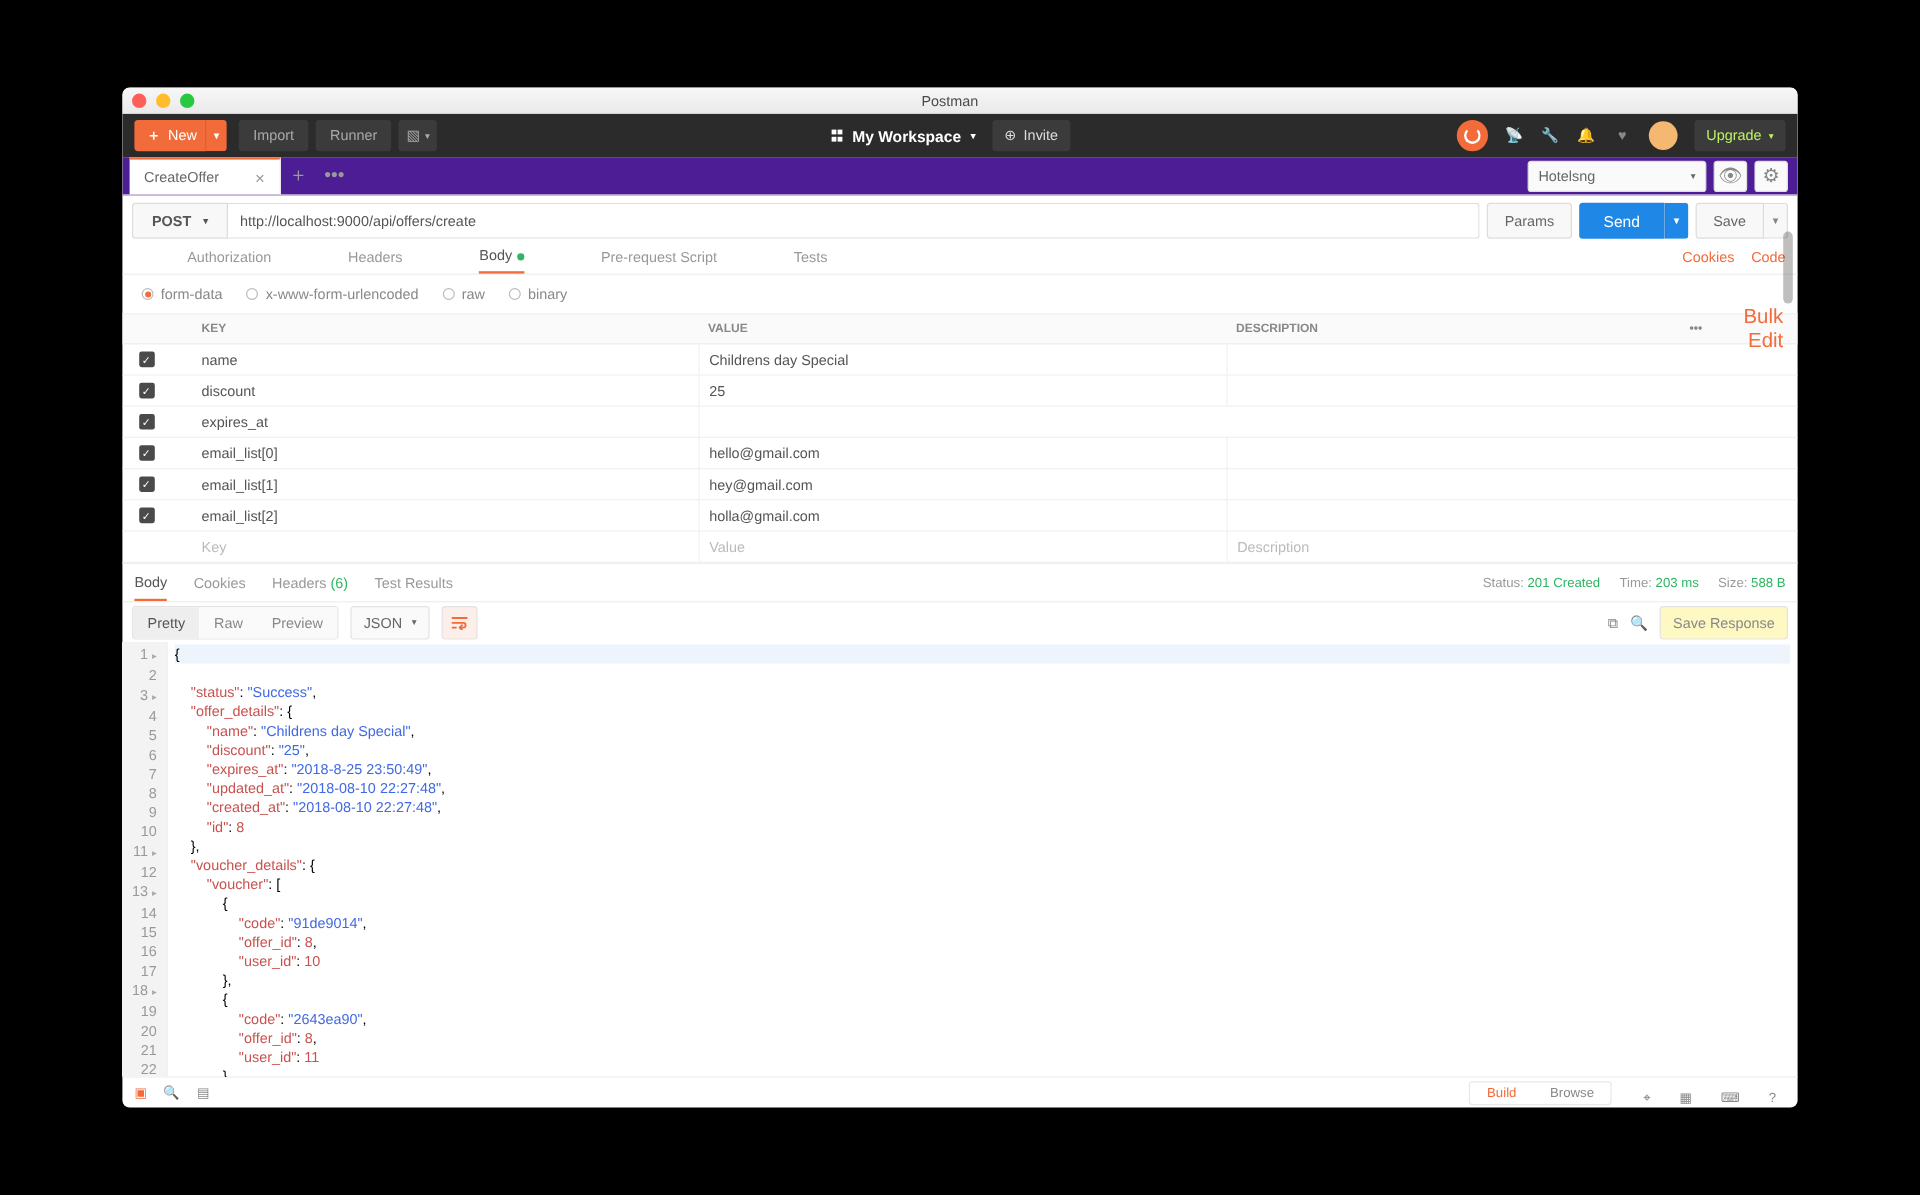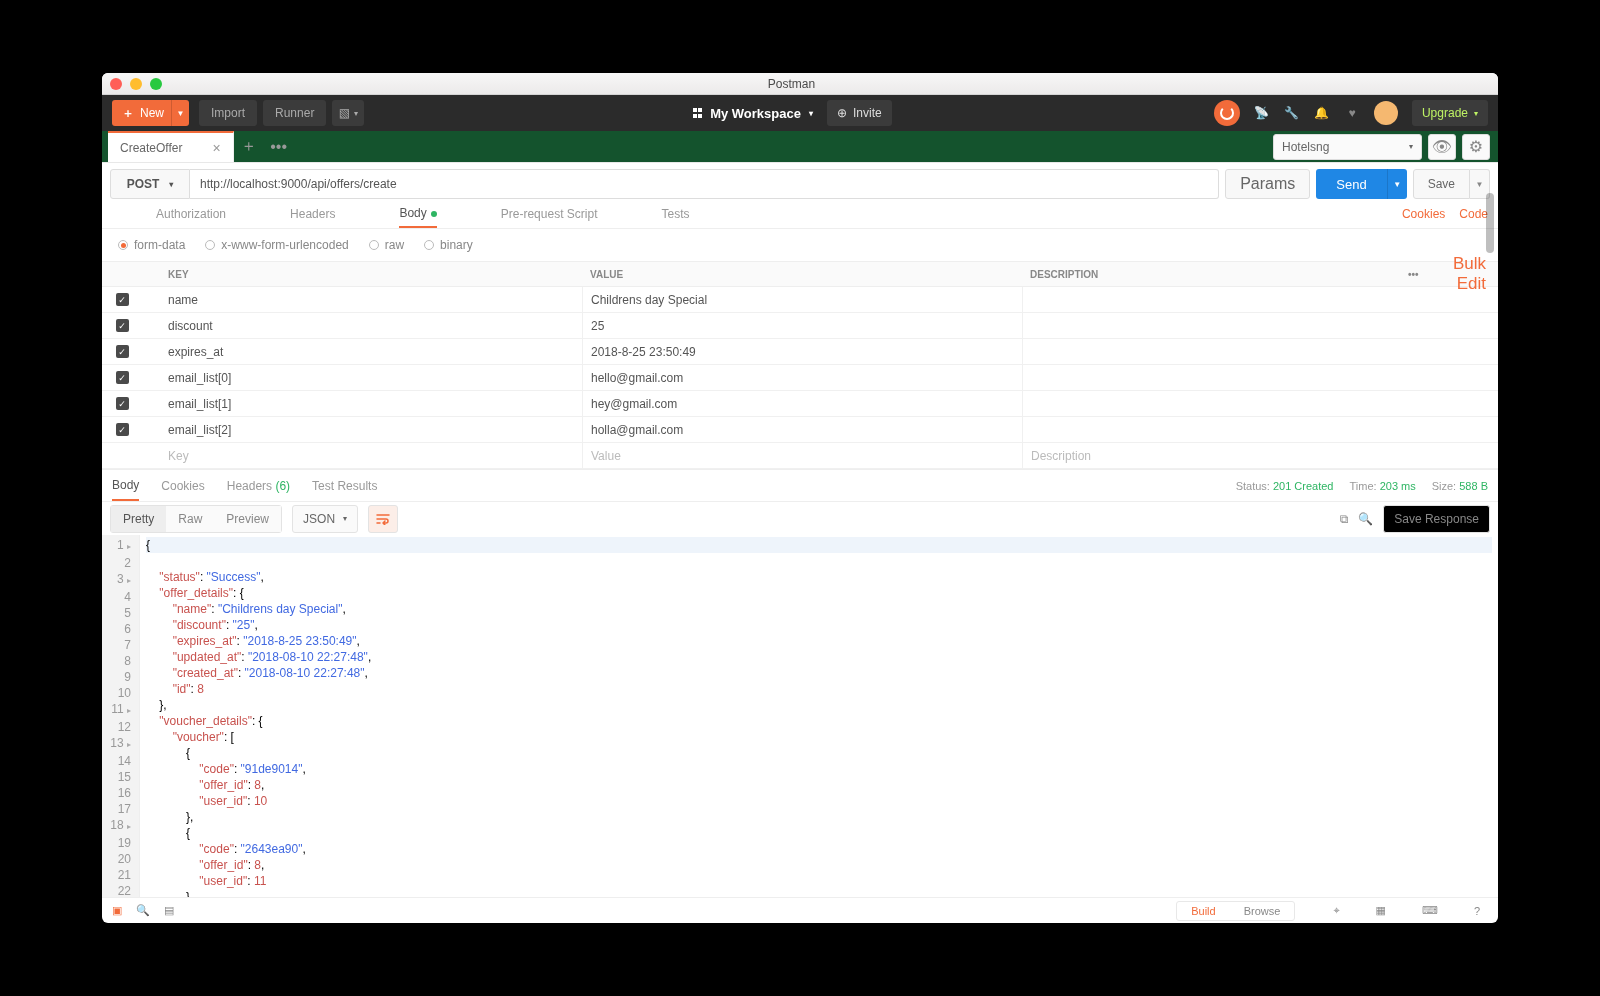"CreateOffer" .tabs-row { background: #14532d -> #4c1d95 }
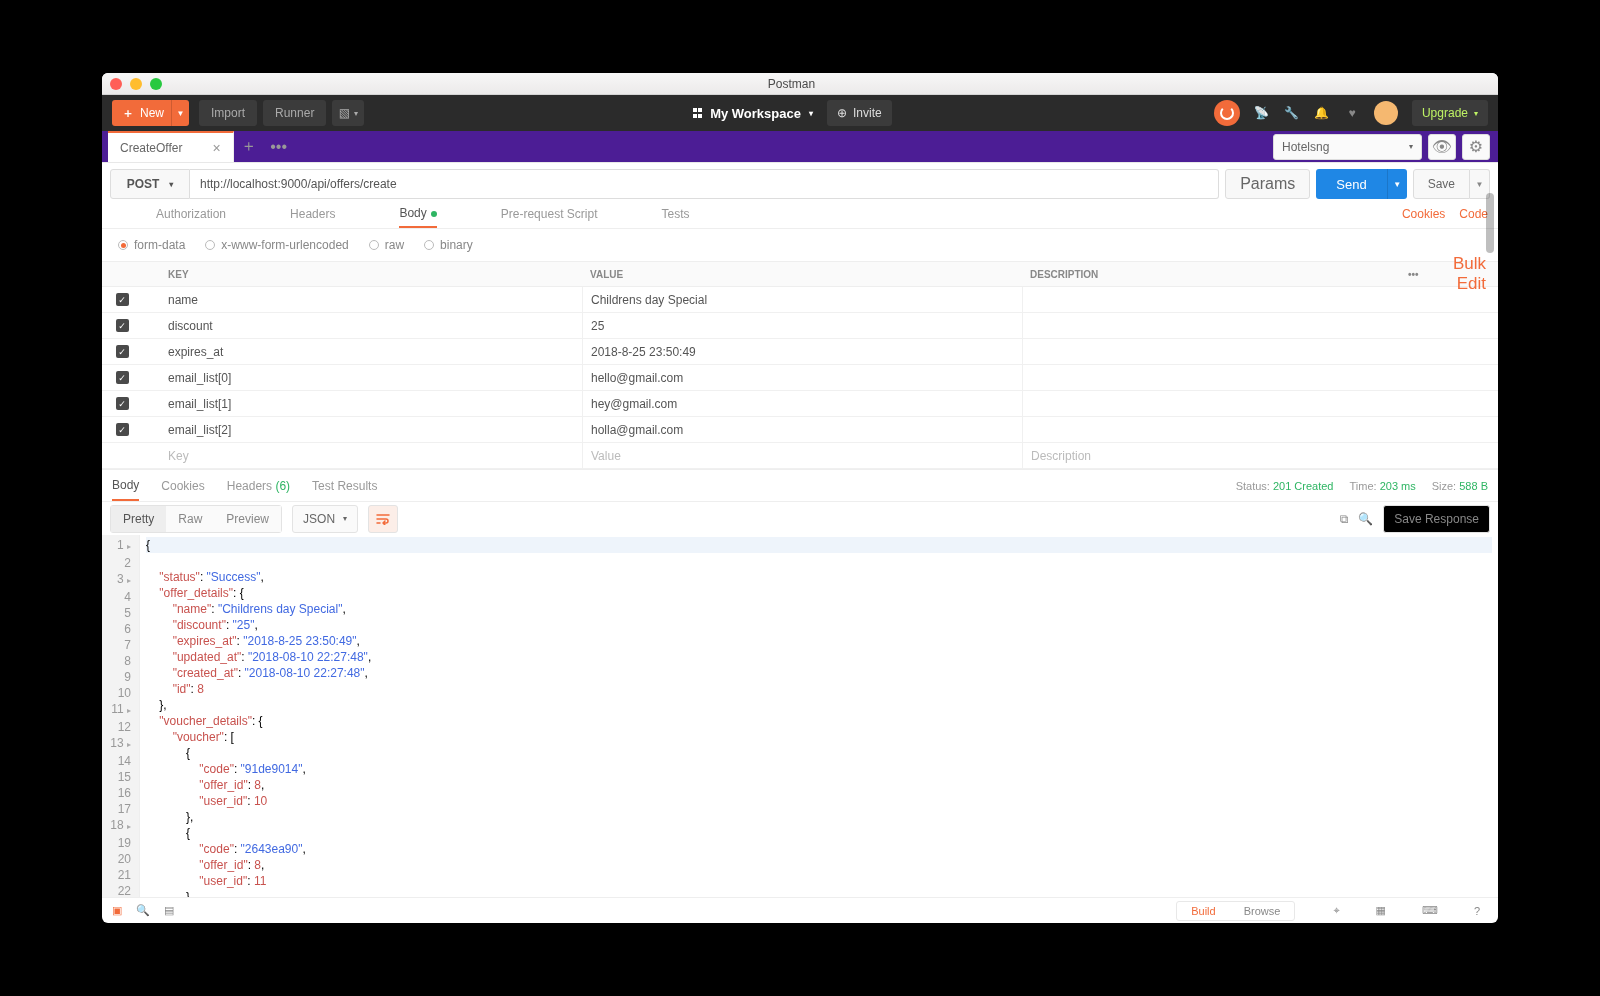"Params" .params { font-size: 16px -> 12px }
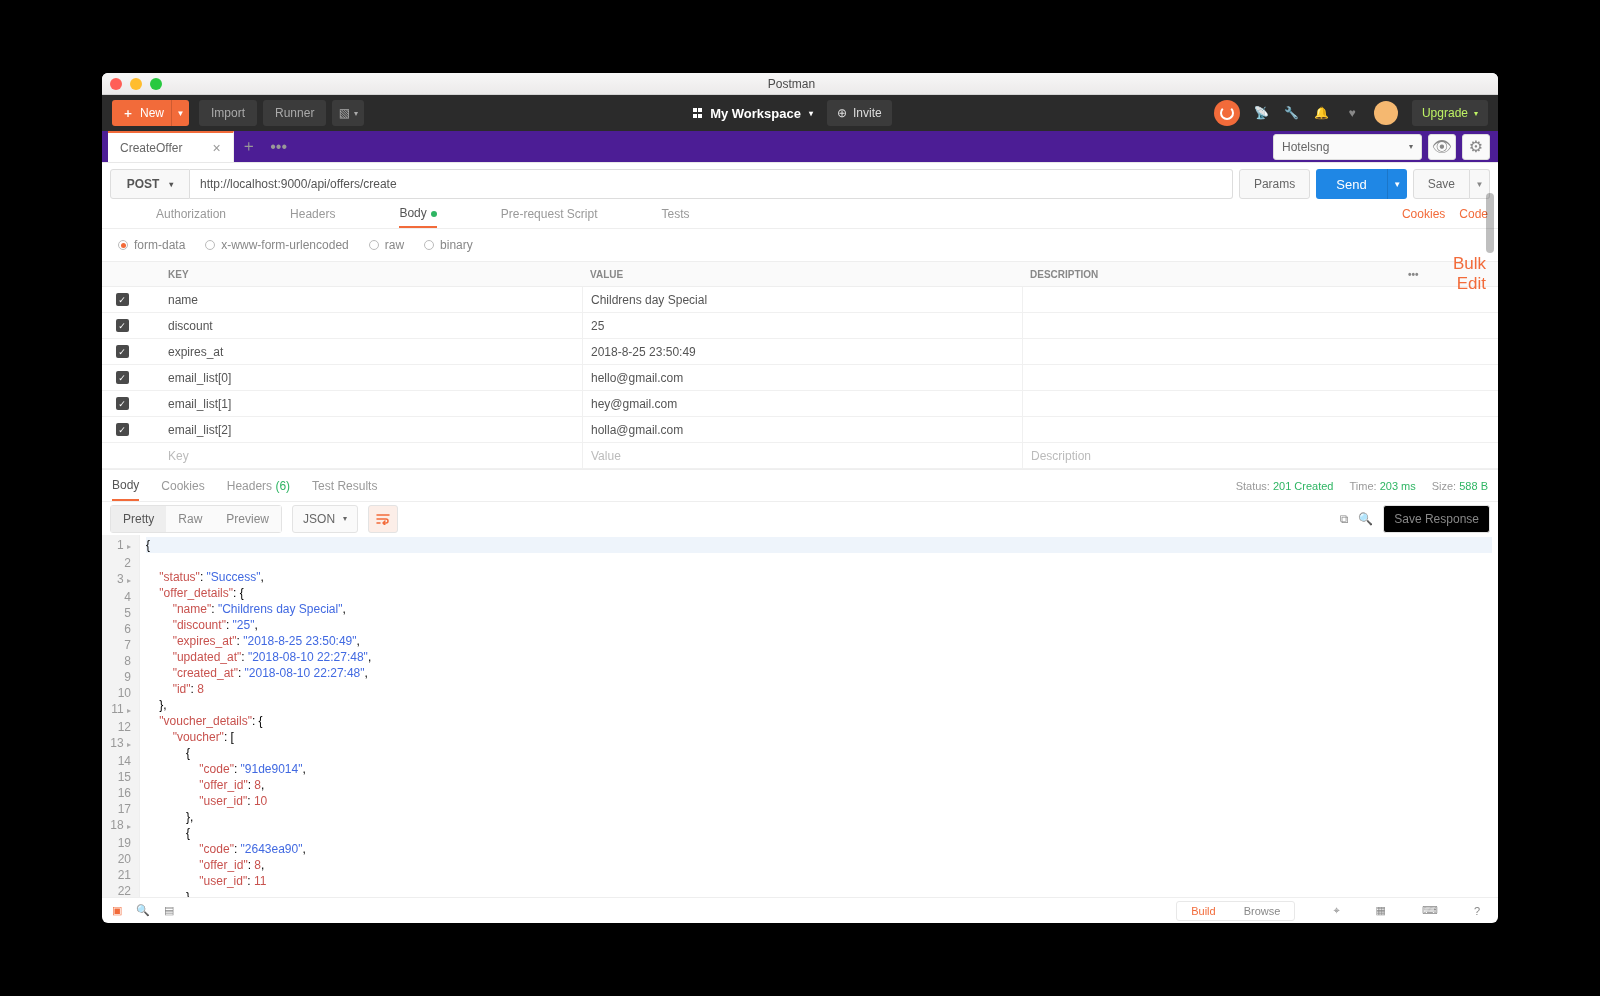"2018-8-25 23:50:49" div.v { html: <div>2018-8-25 23:50:49</div> -> none }
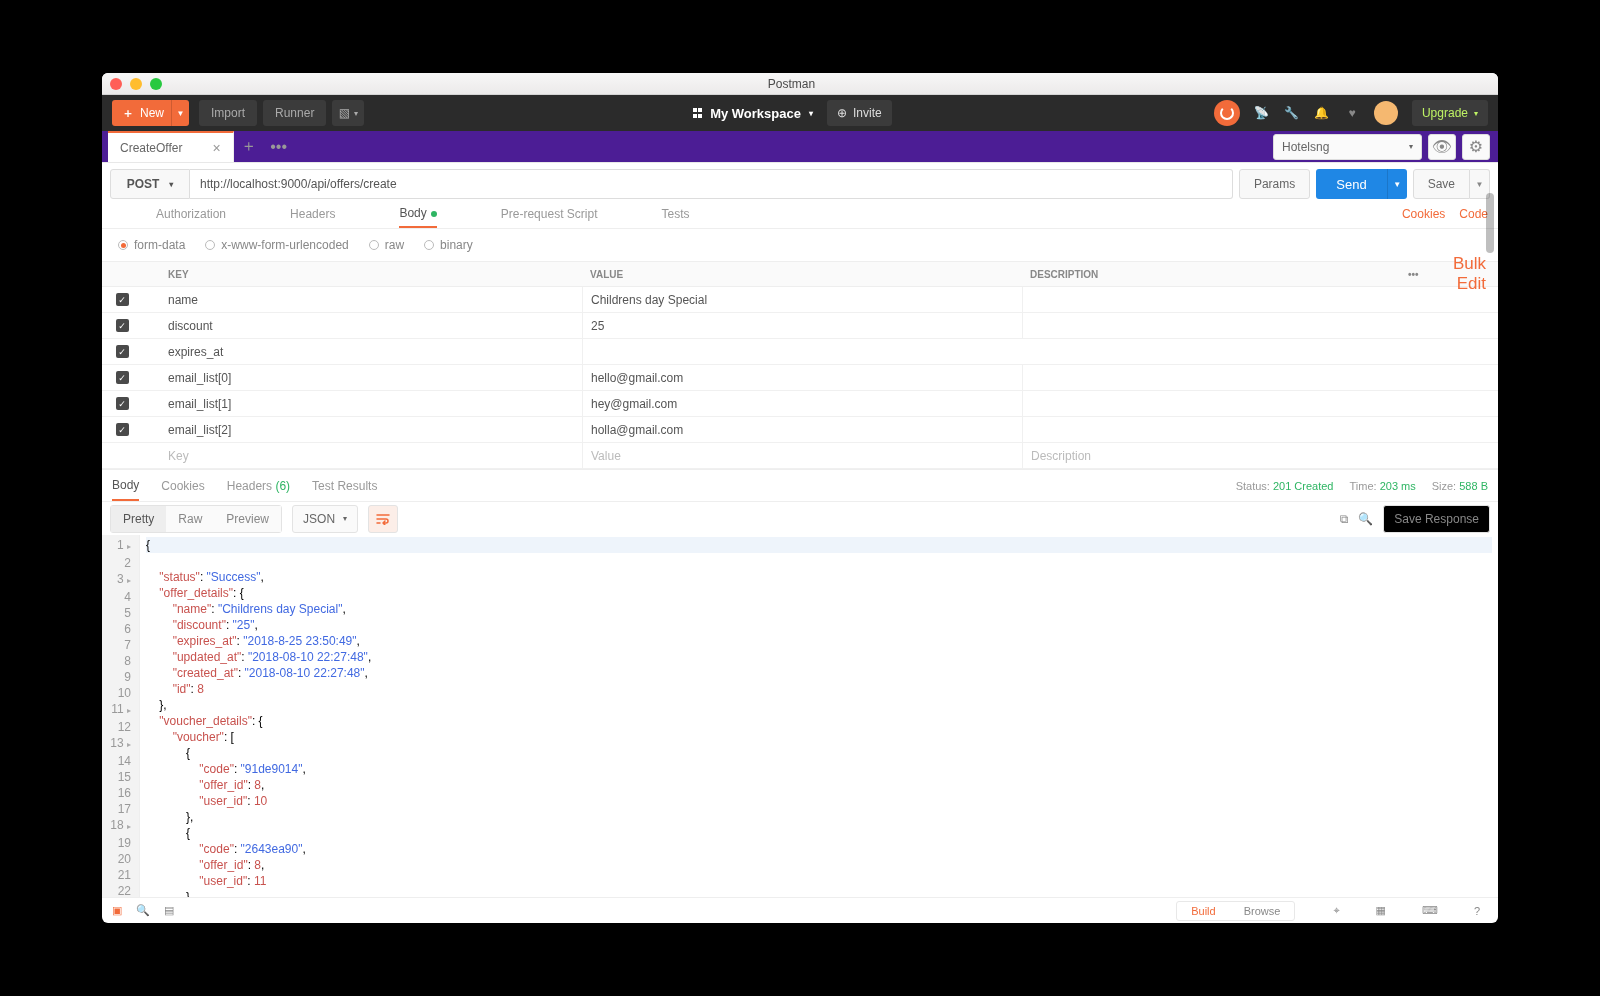"Save Response" .save-resp { background: #000000 -> #fef9c3 }
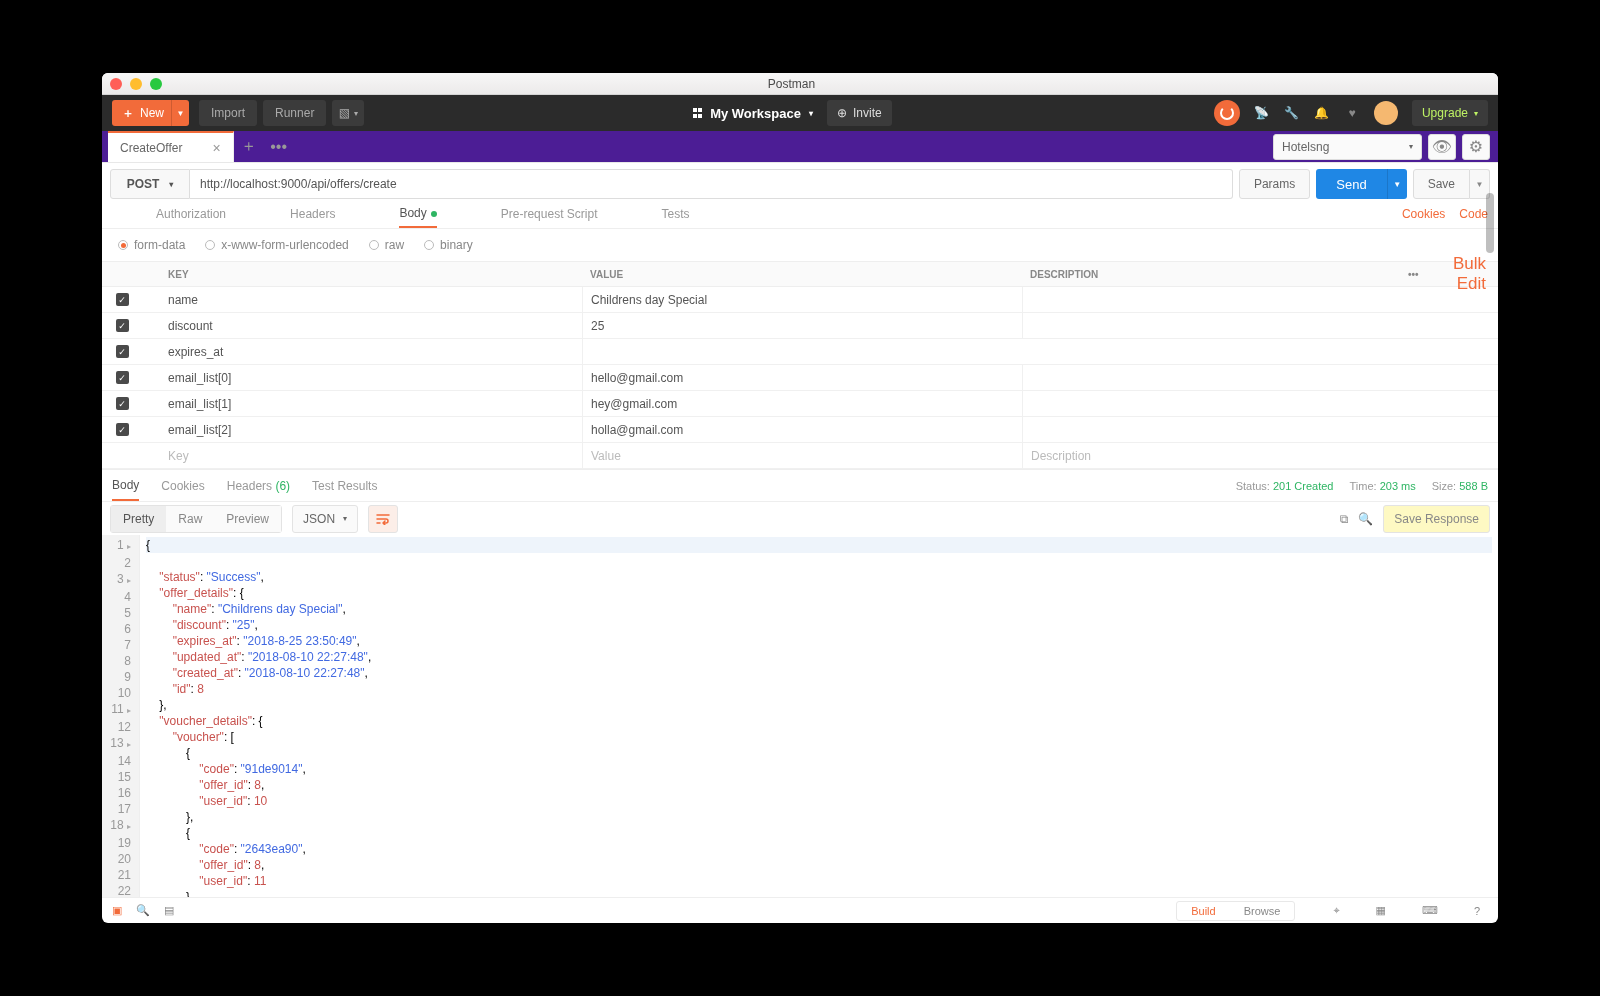"Build" .statusbar .right { align-items: center -> flex-end; gap: 20px -> 8px }
